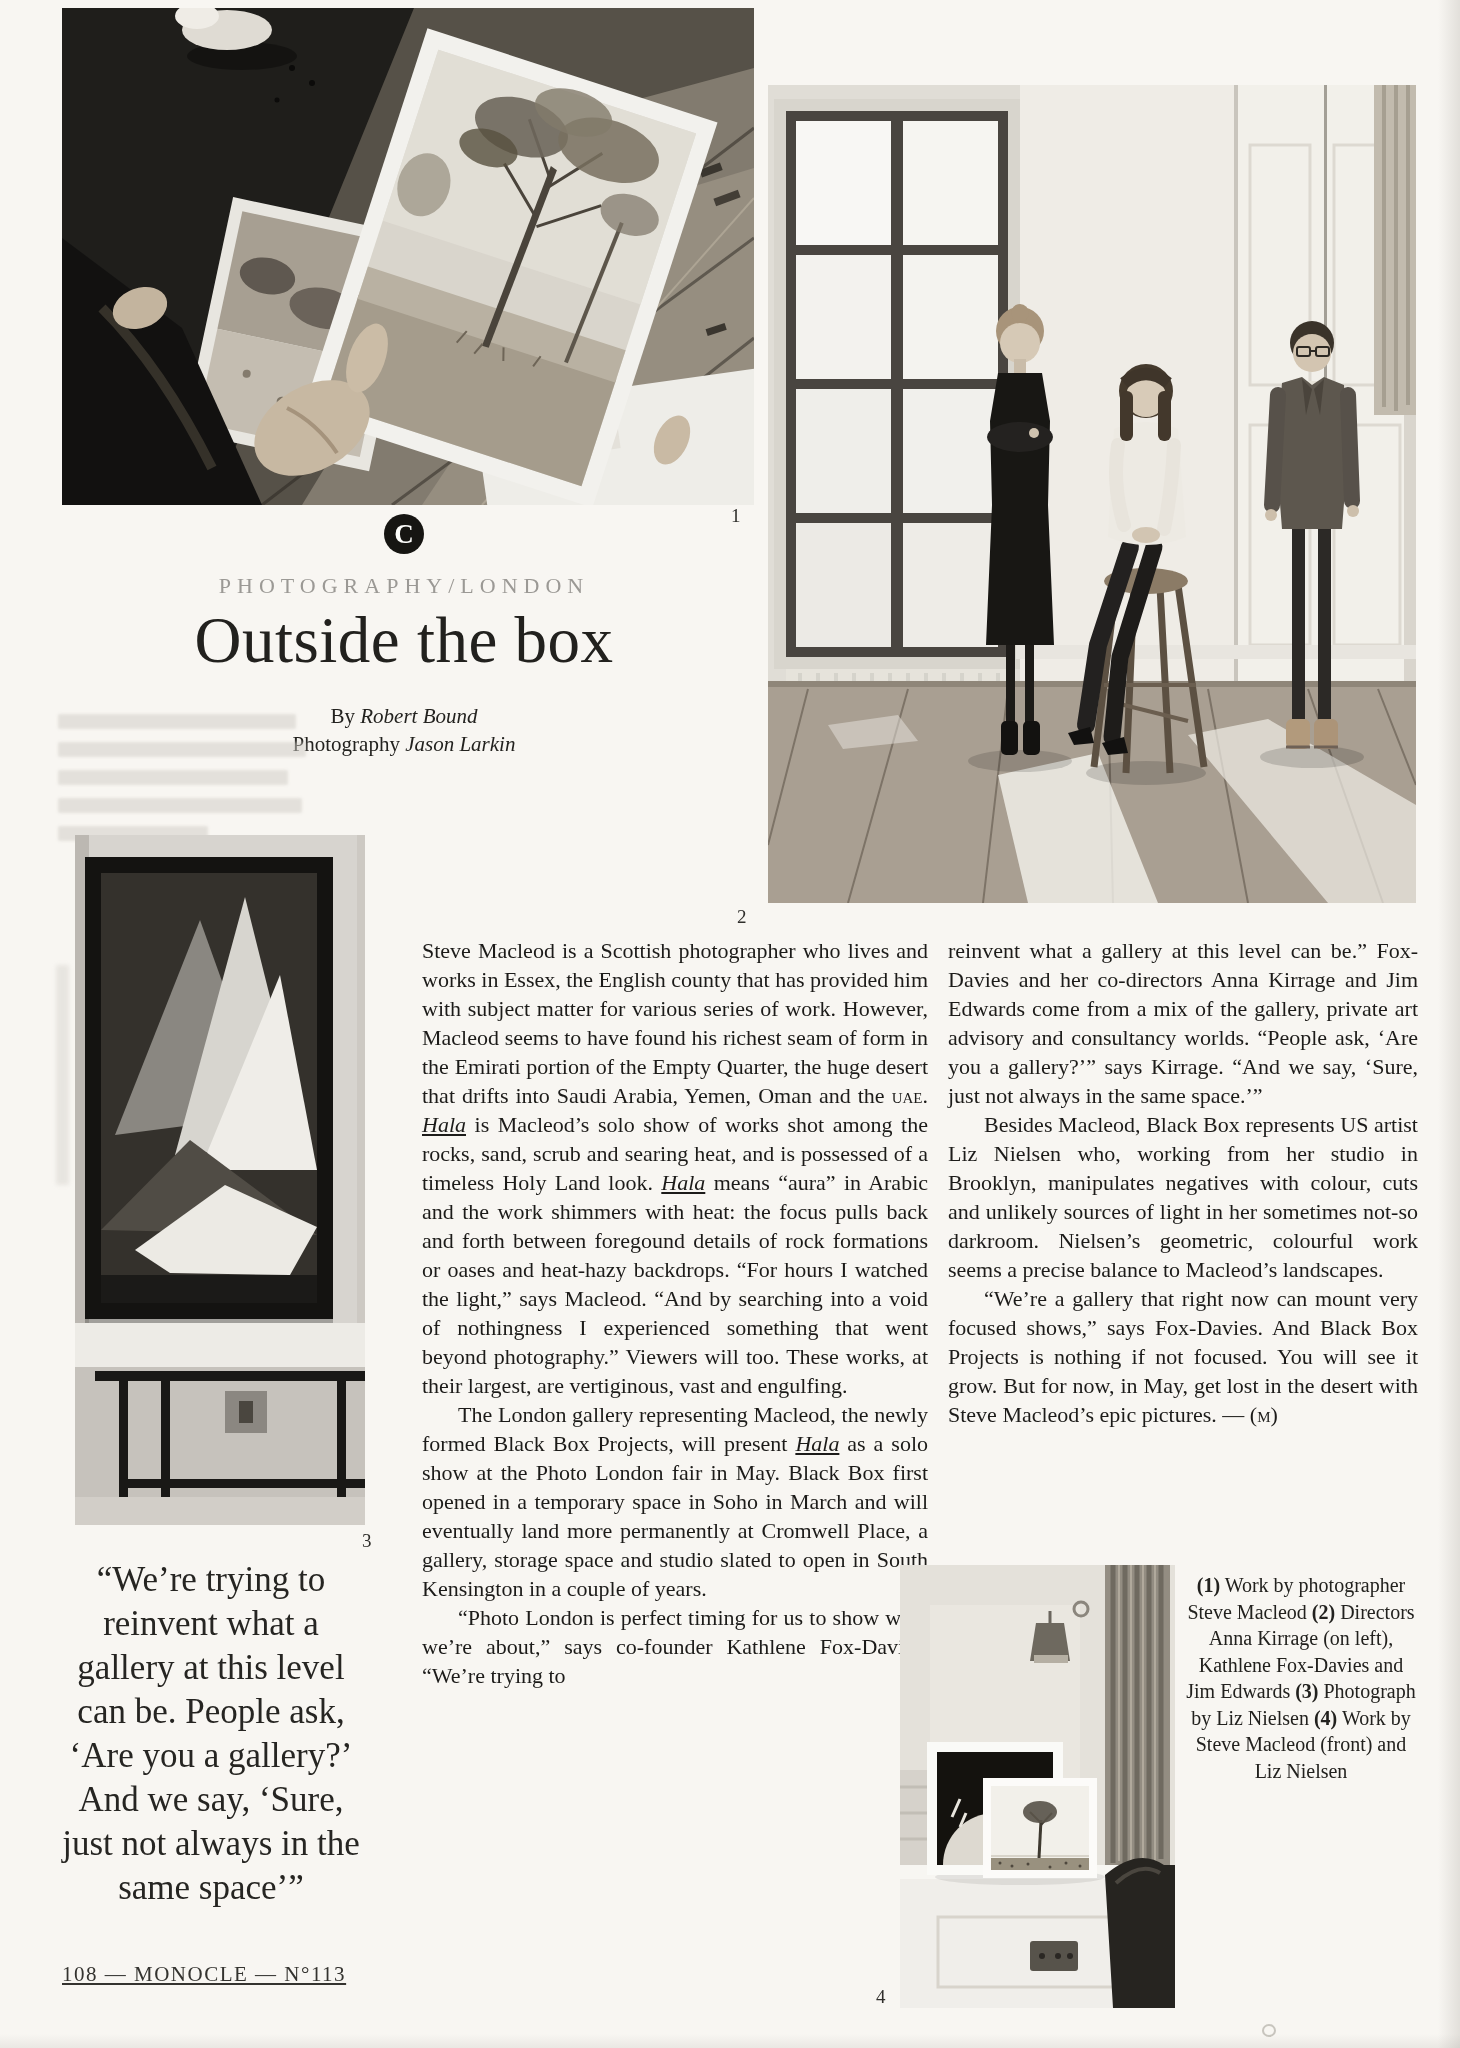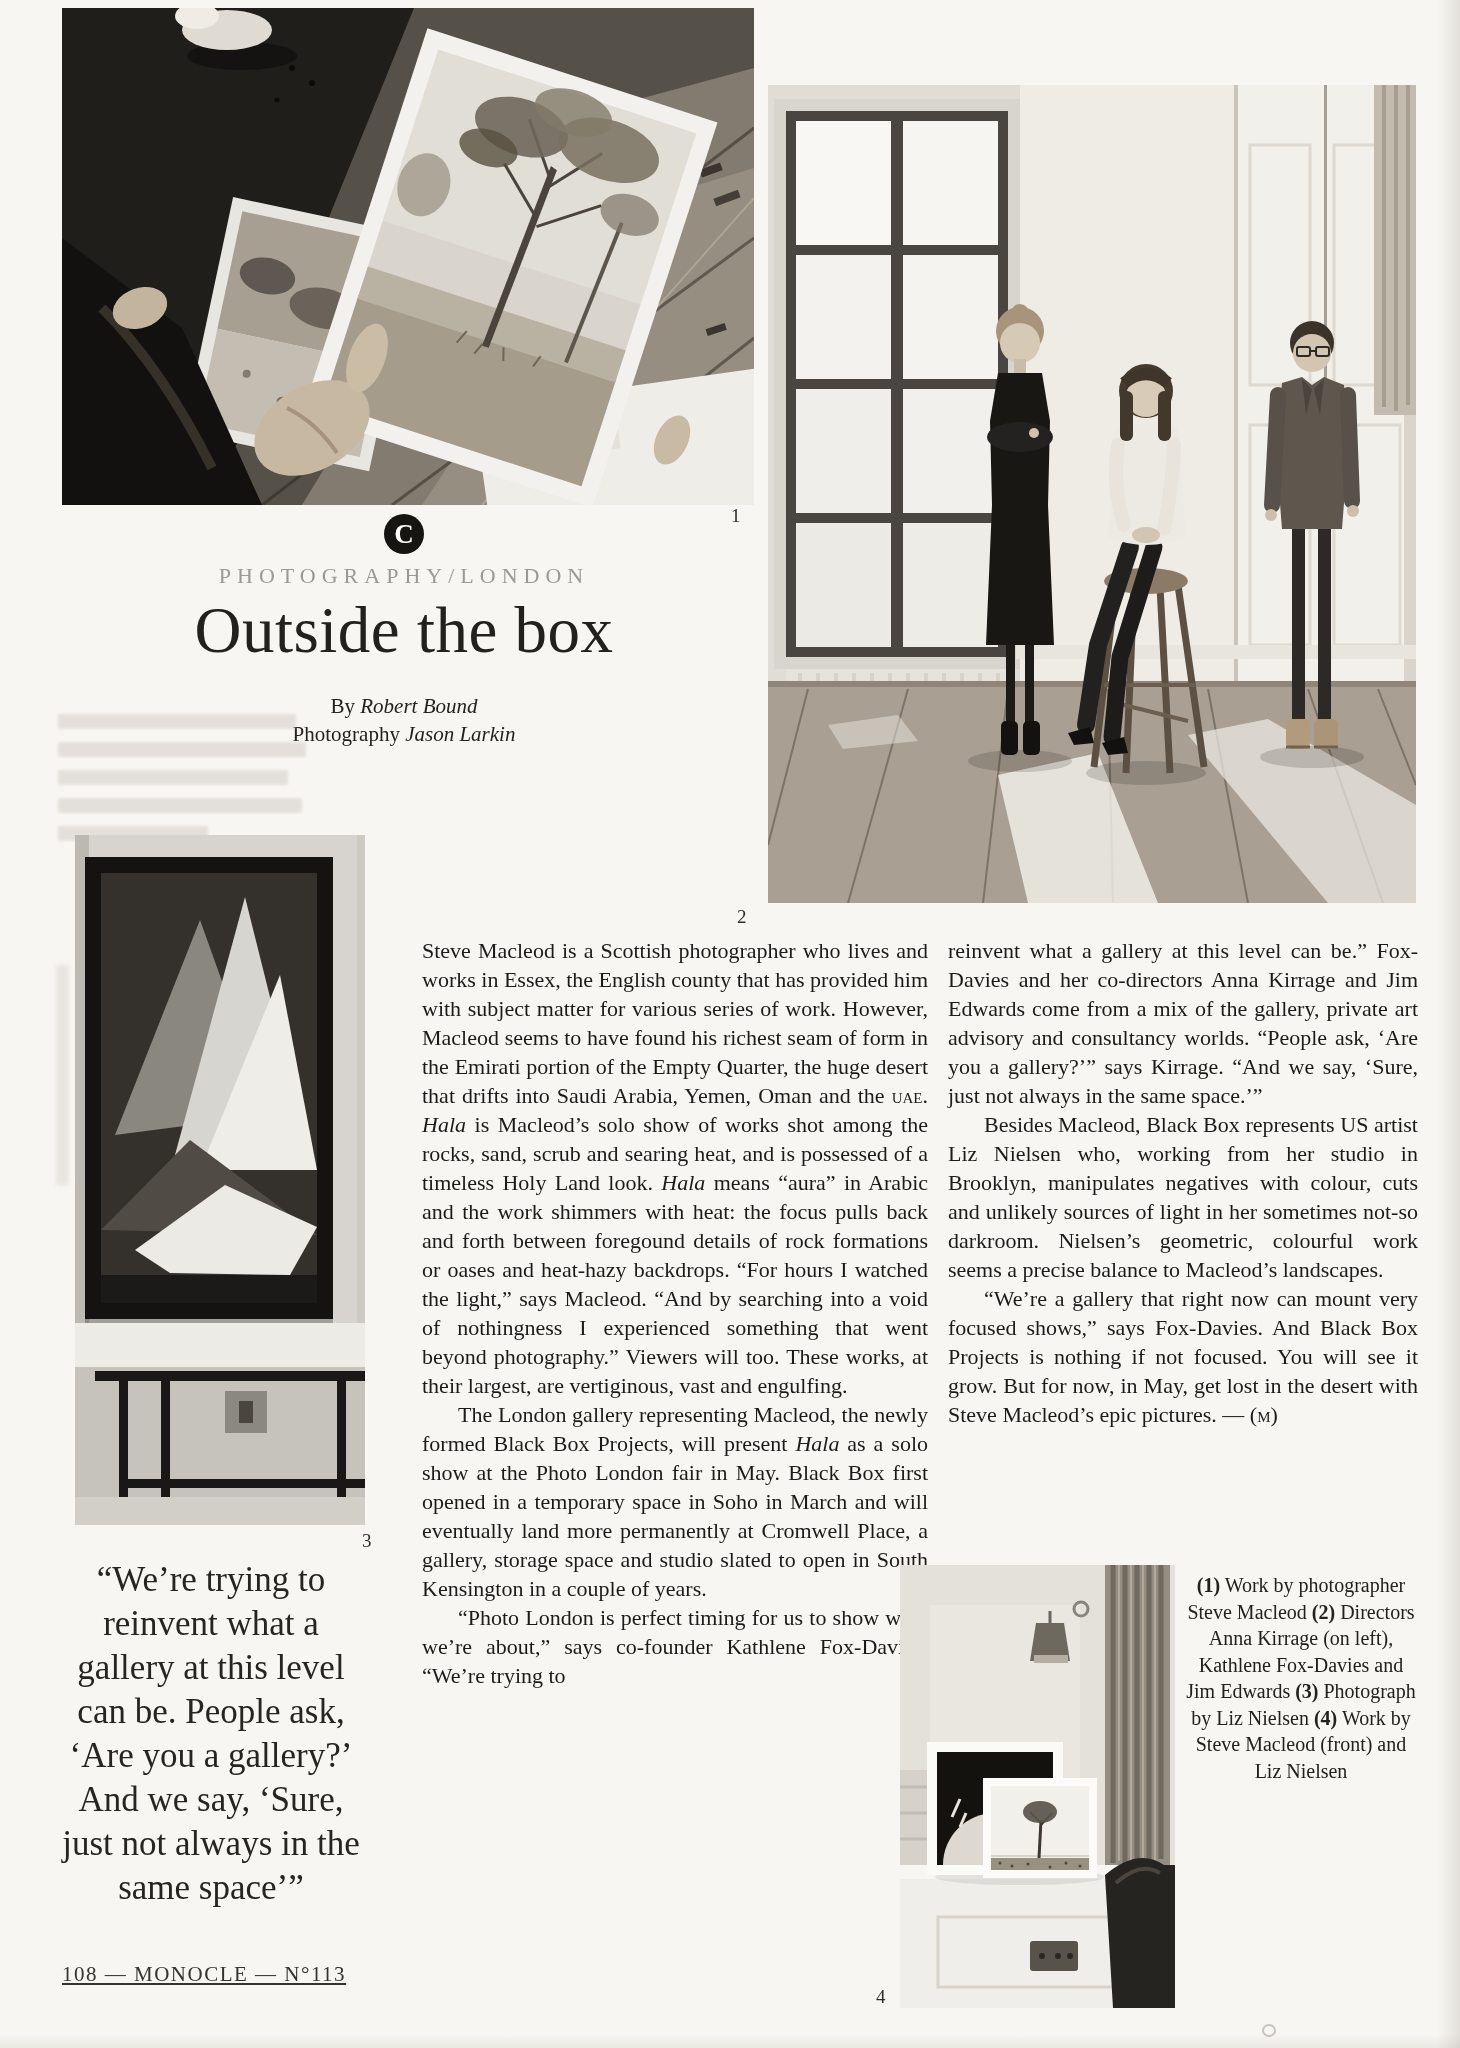"PHOTOGRAPHY/LONDON" .kicker { margin-top: 9px -> 19px }
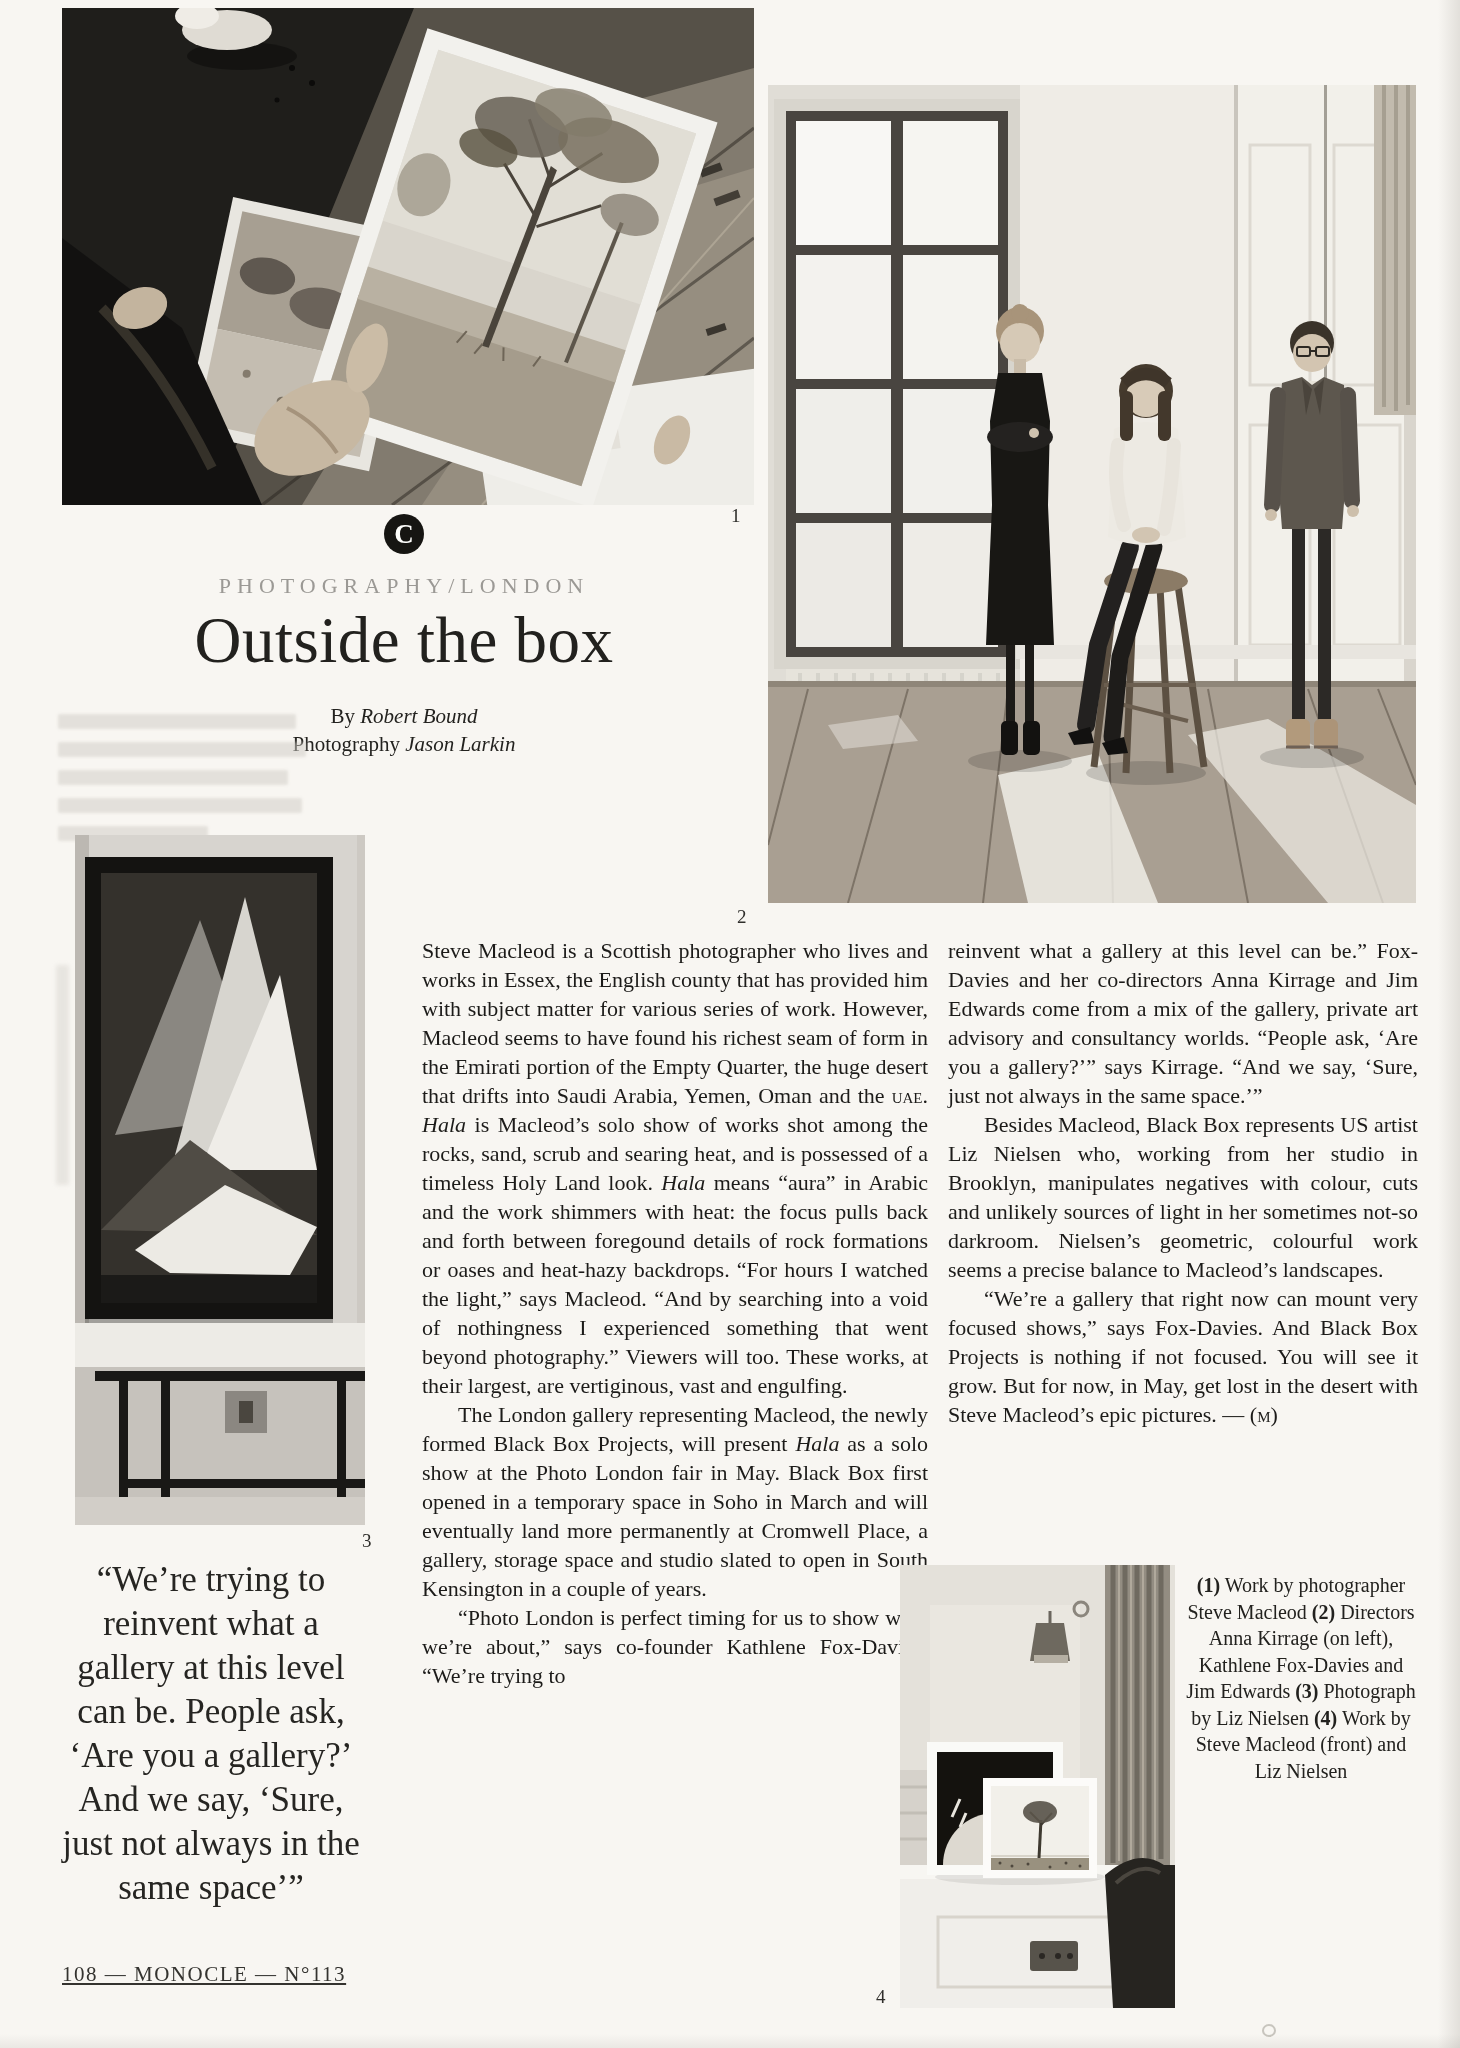"Hala" .it { text-decoration: none -> underline }
